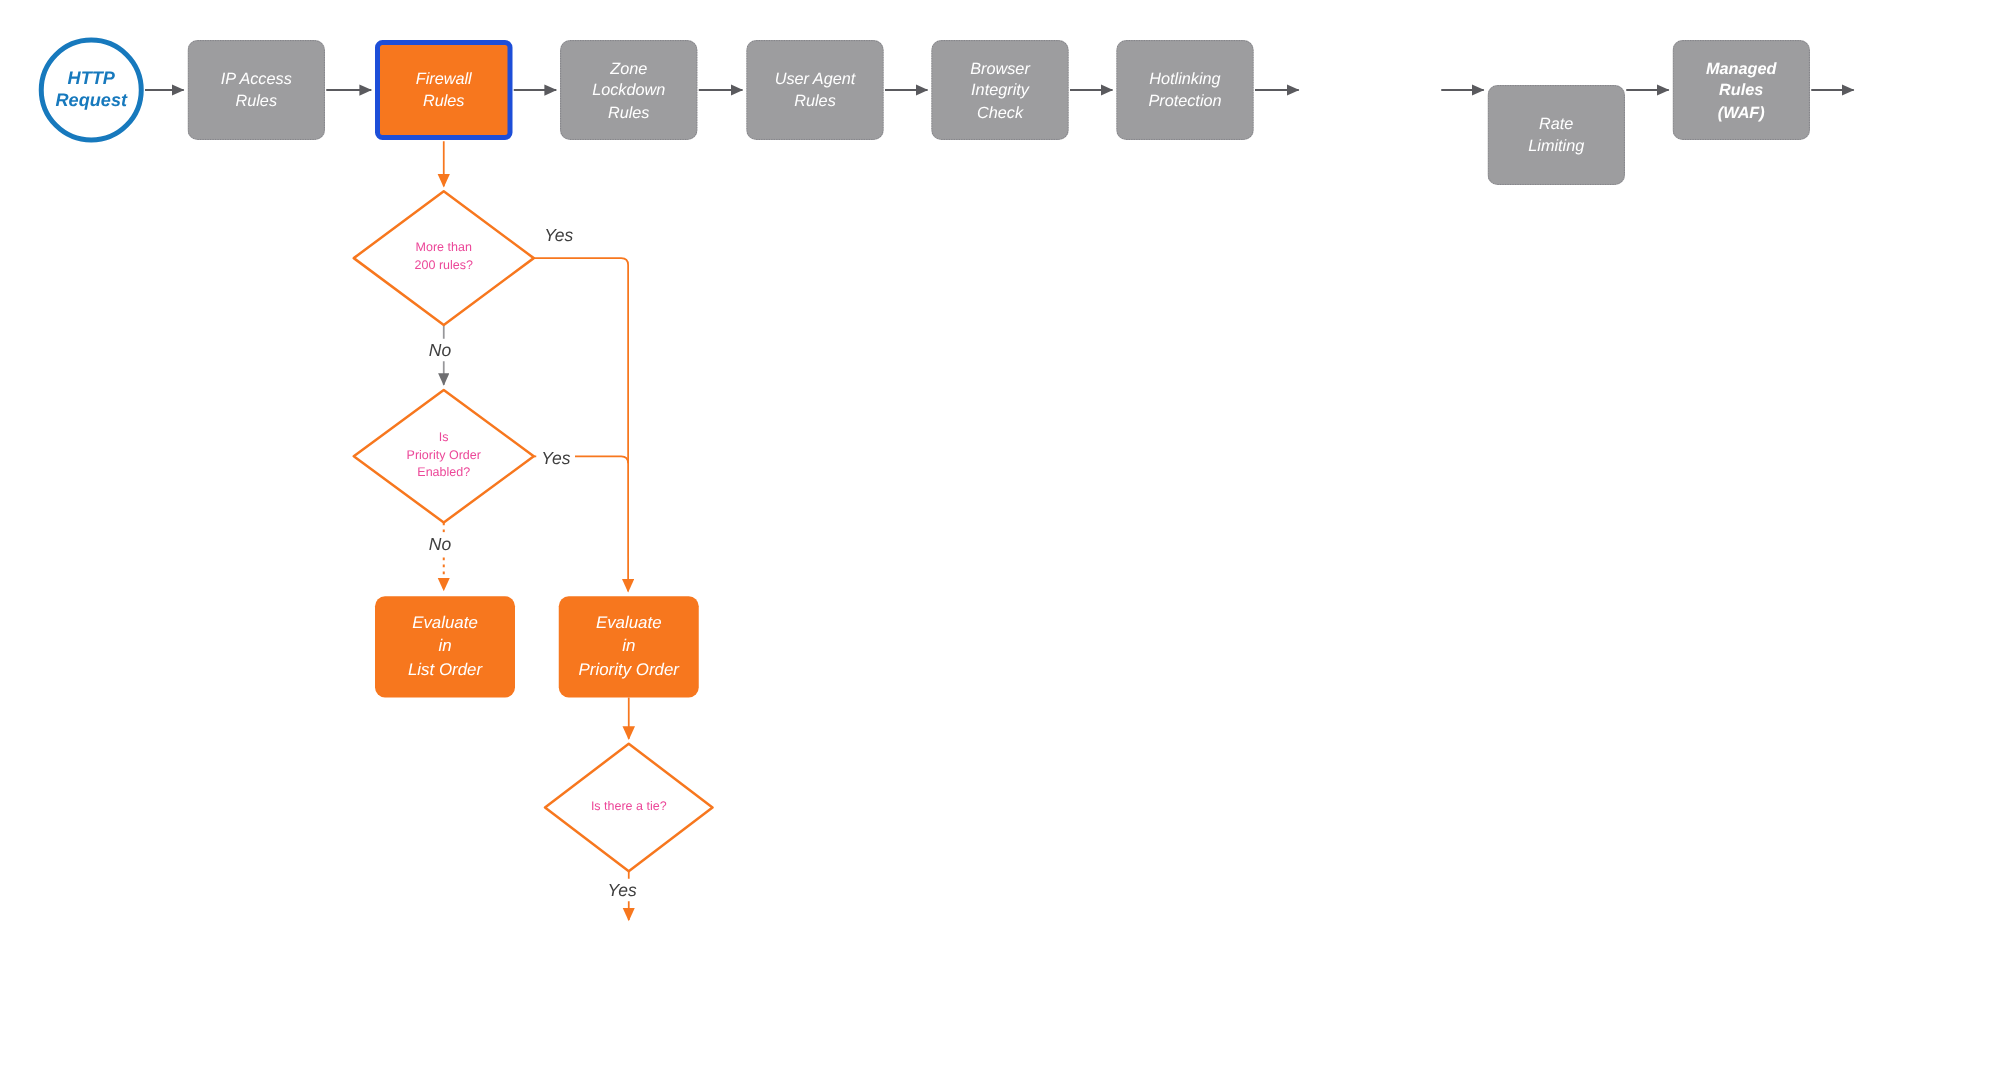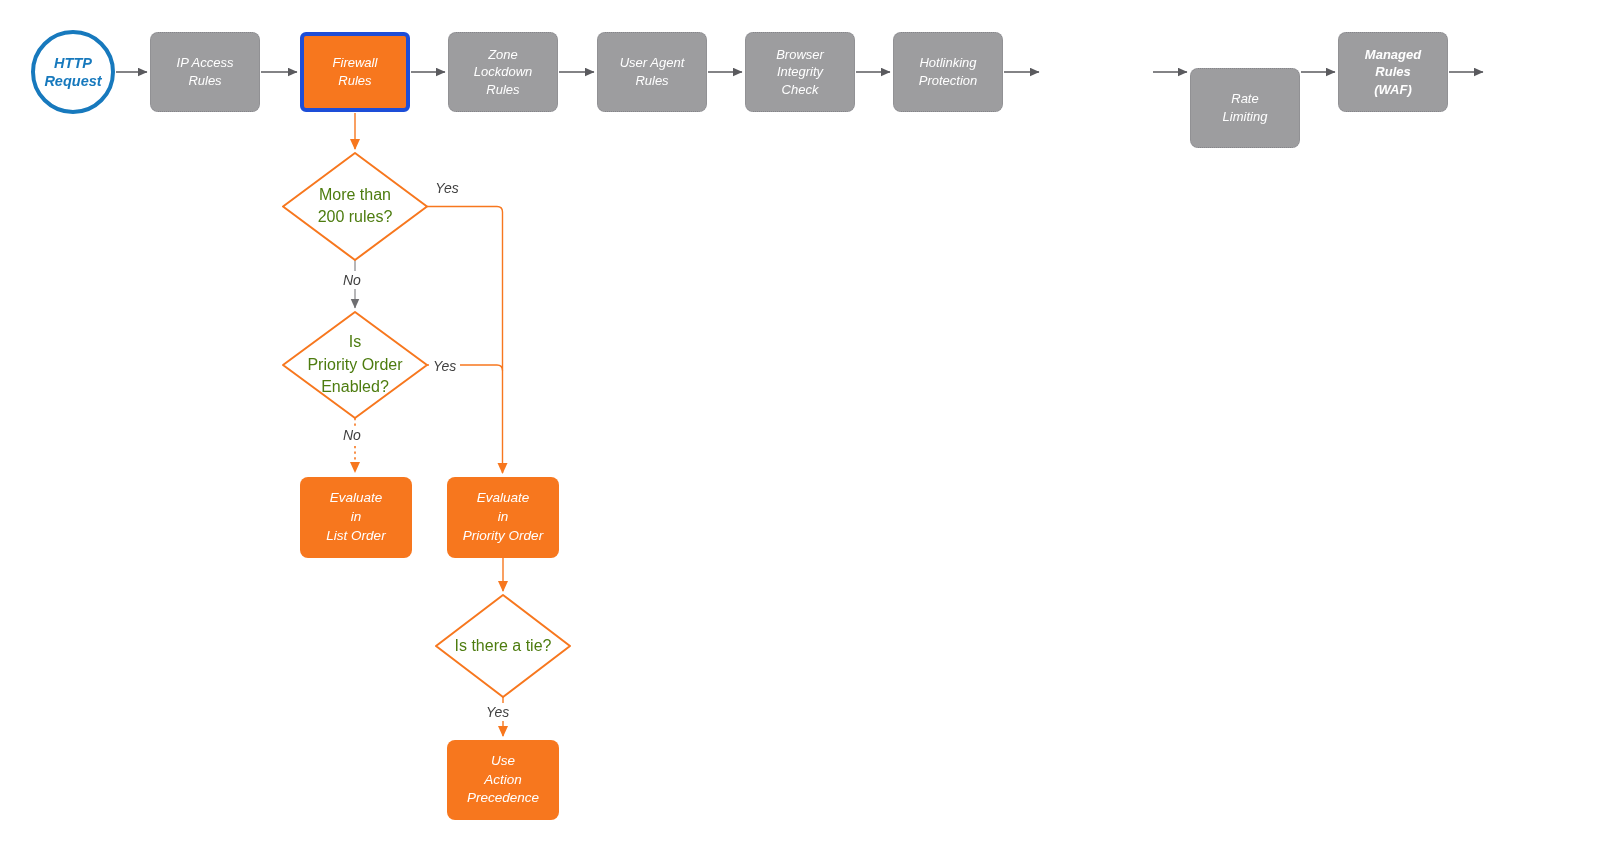"More than" .diamond-label { color: #4d7c0f -> #ec4899; font-size: 16px -> 10px }
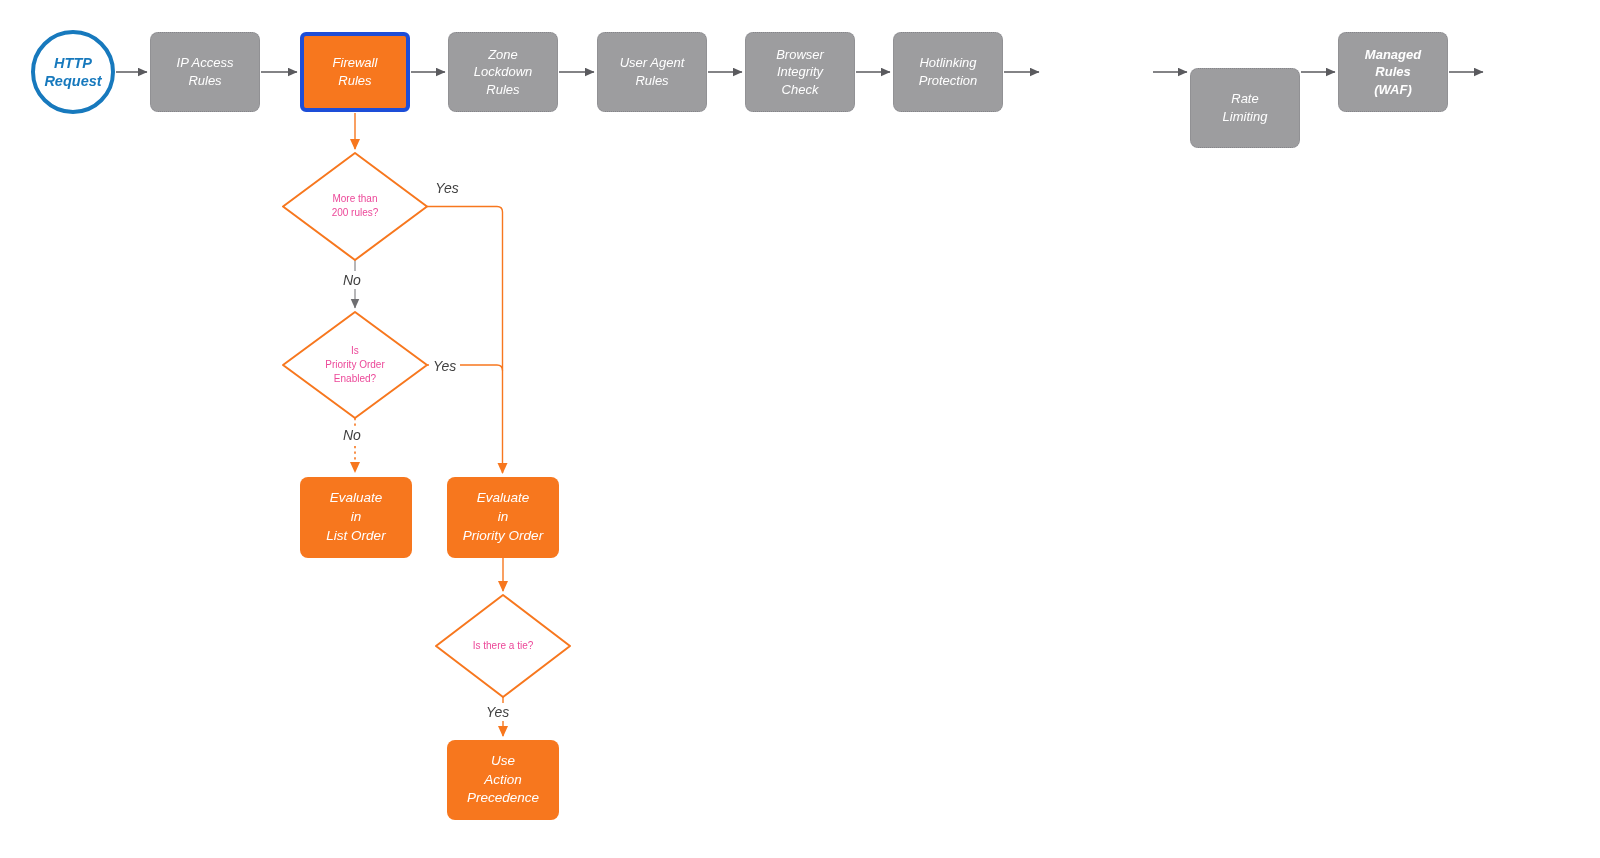"Use" div.node { html: <div>Use Action Precedence</div> -> none }
